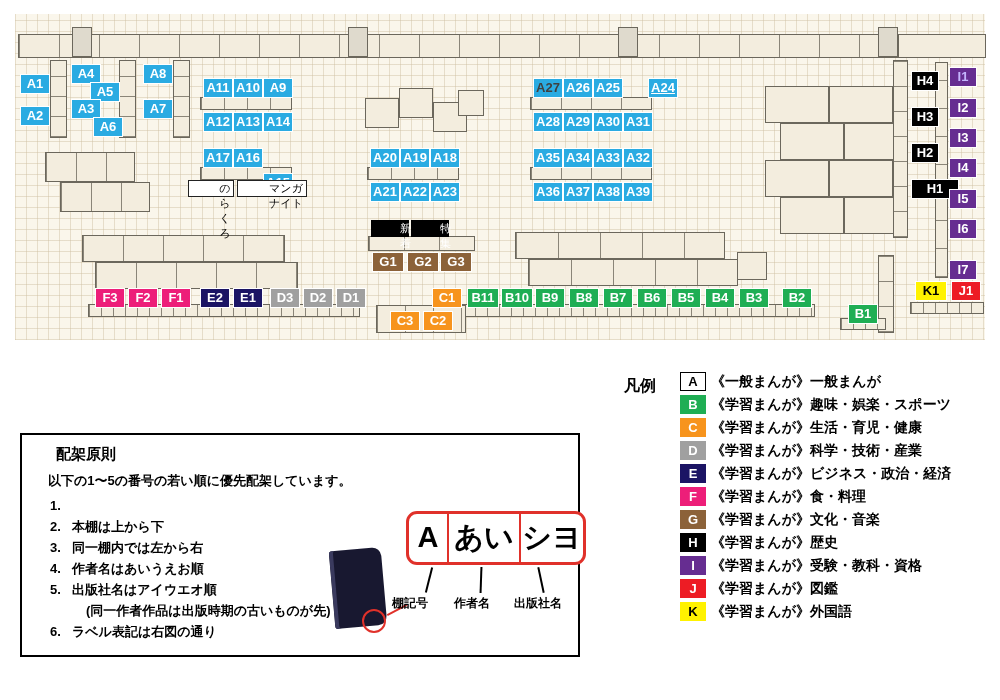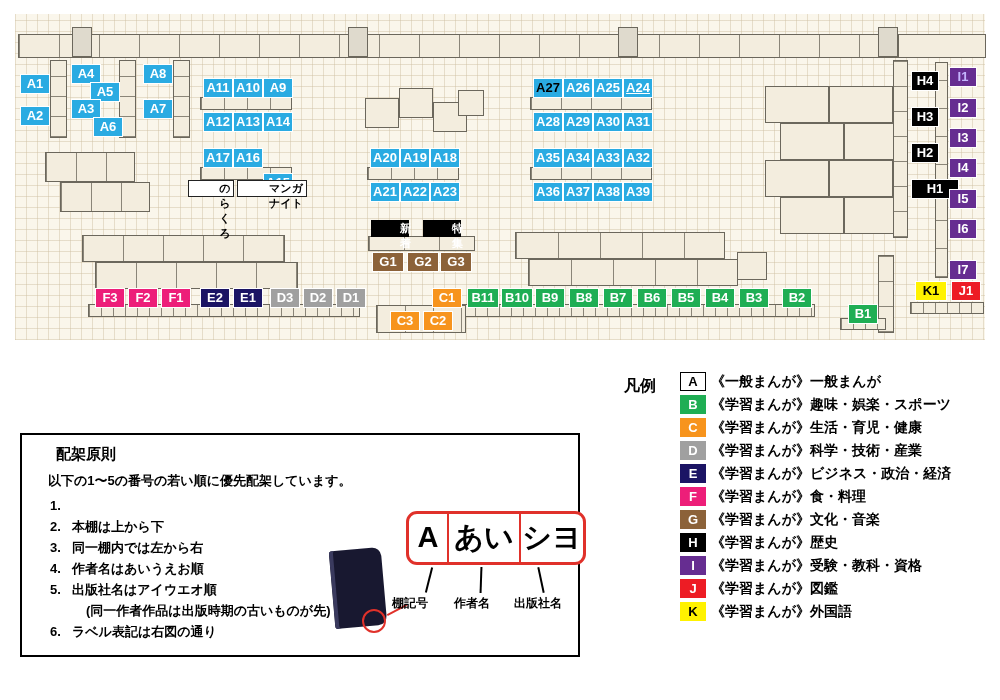"A27" div.shelf-label { color: #000000 -> #404040 }
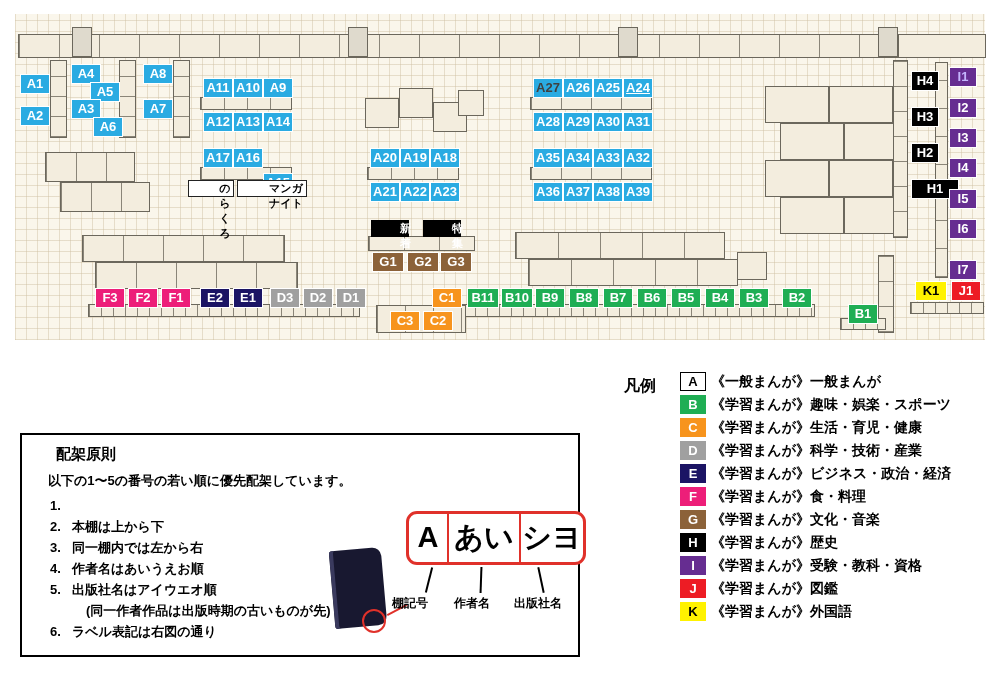"A24" div.shelf-label { left: 623px -> 648px }
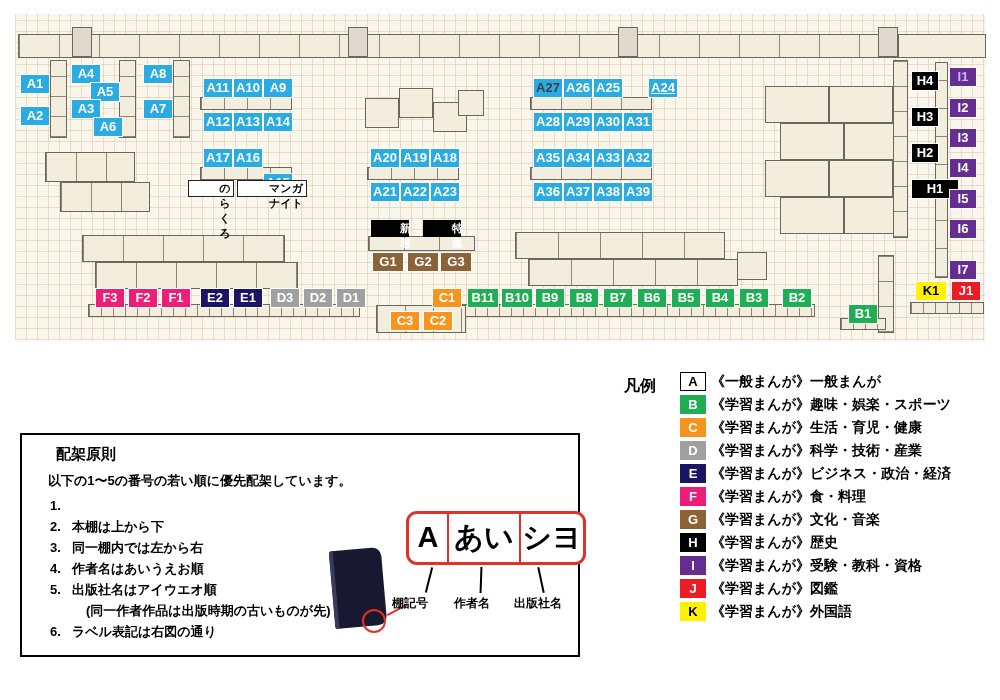"のらくろ" .map-text { font-weight: bold -> normal }
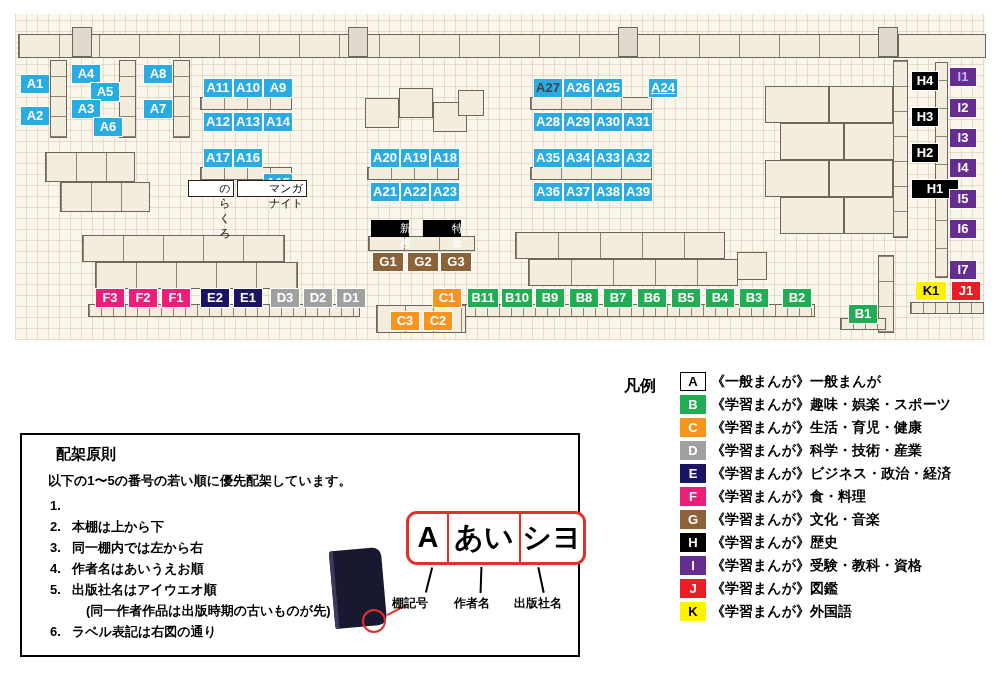"特集" div.map-text { left: 423px -> 411px }
